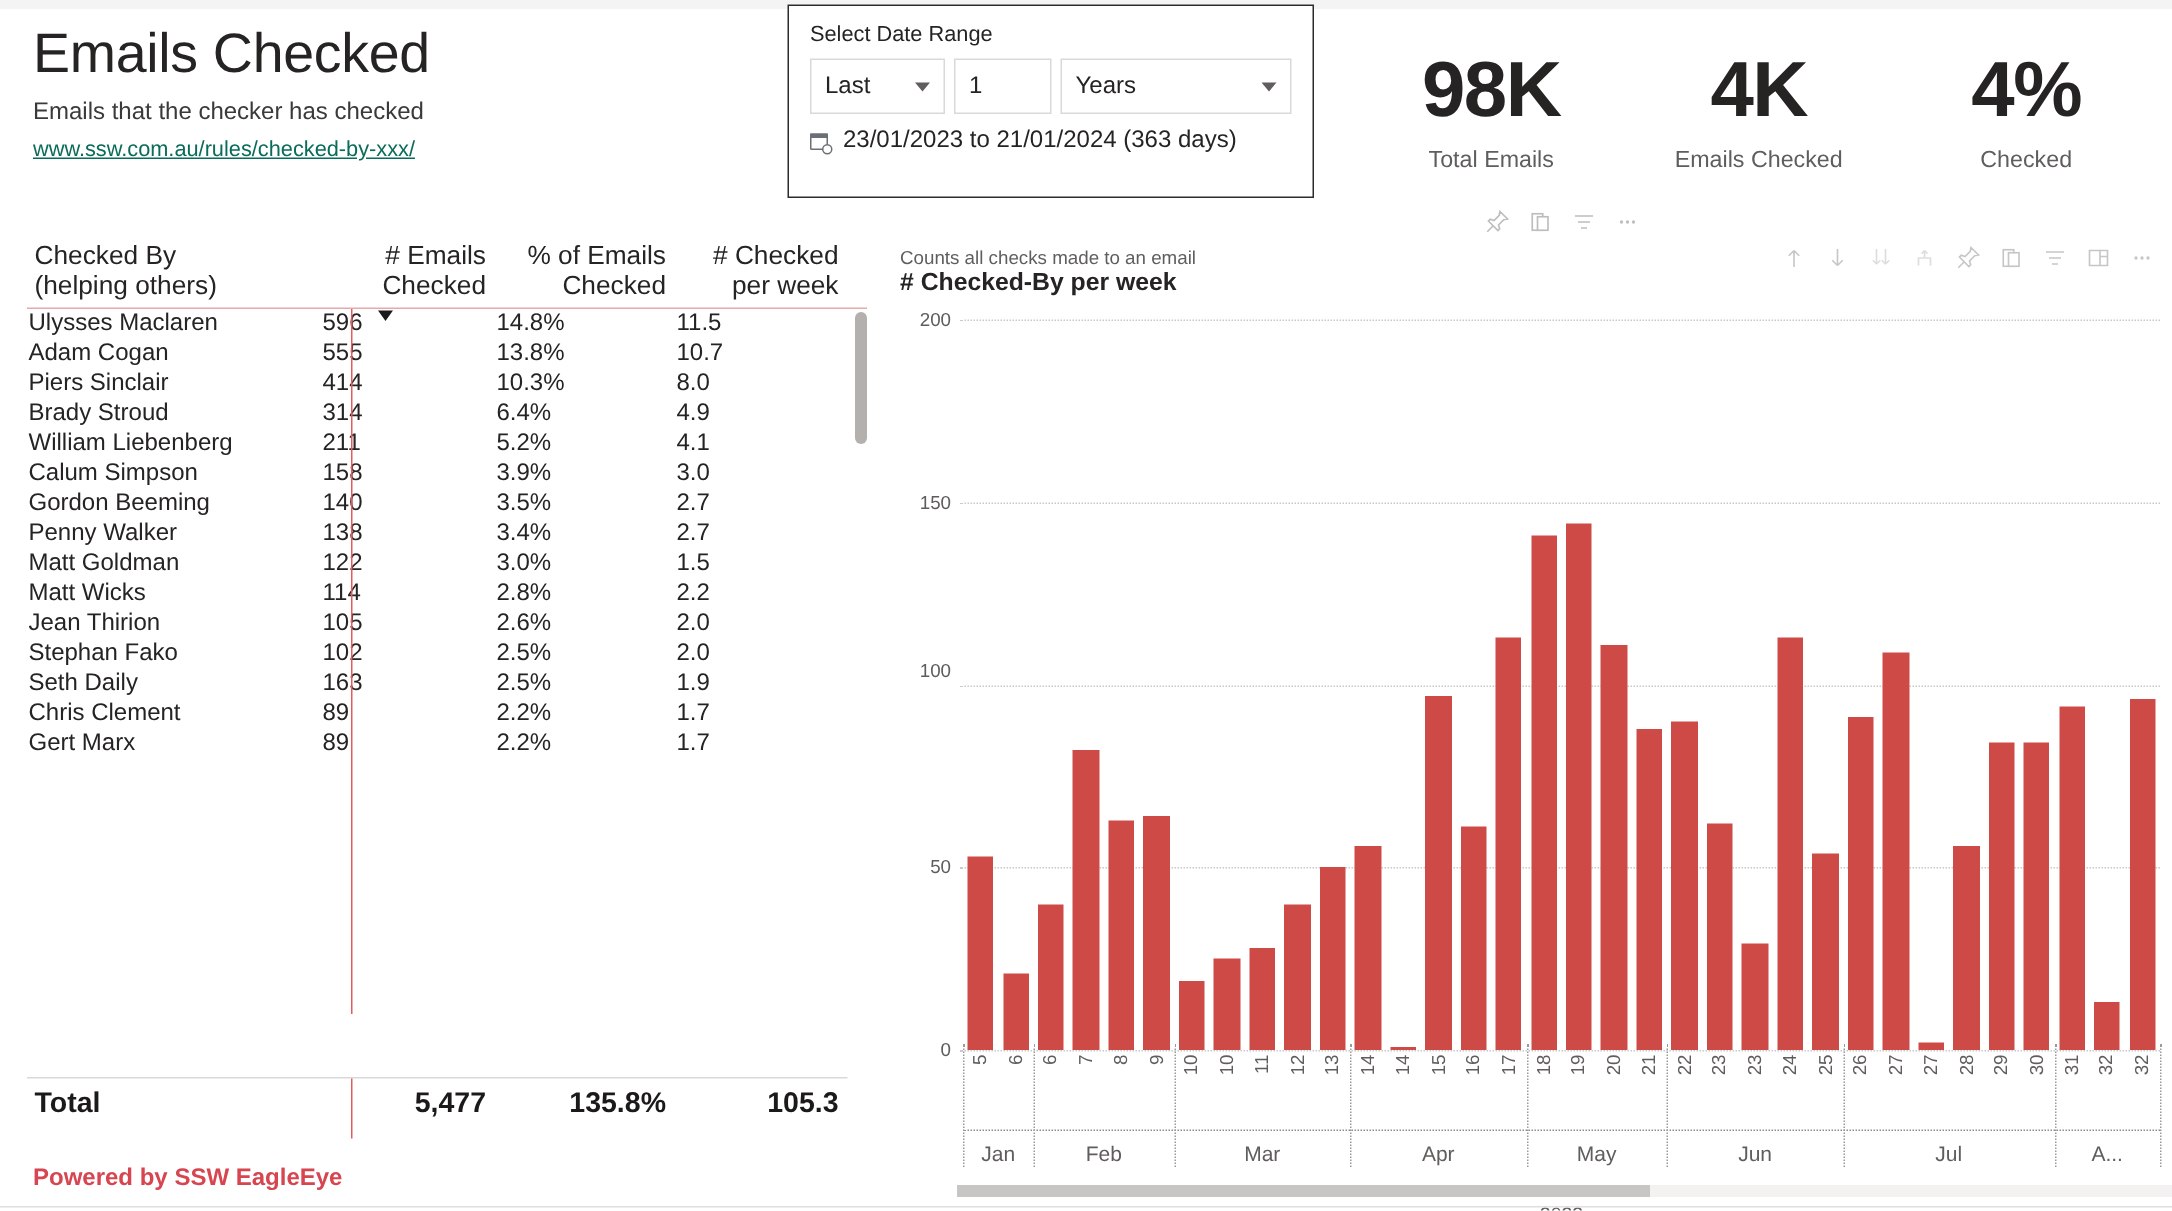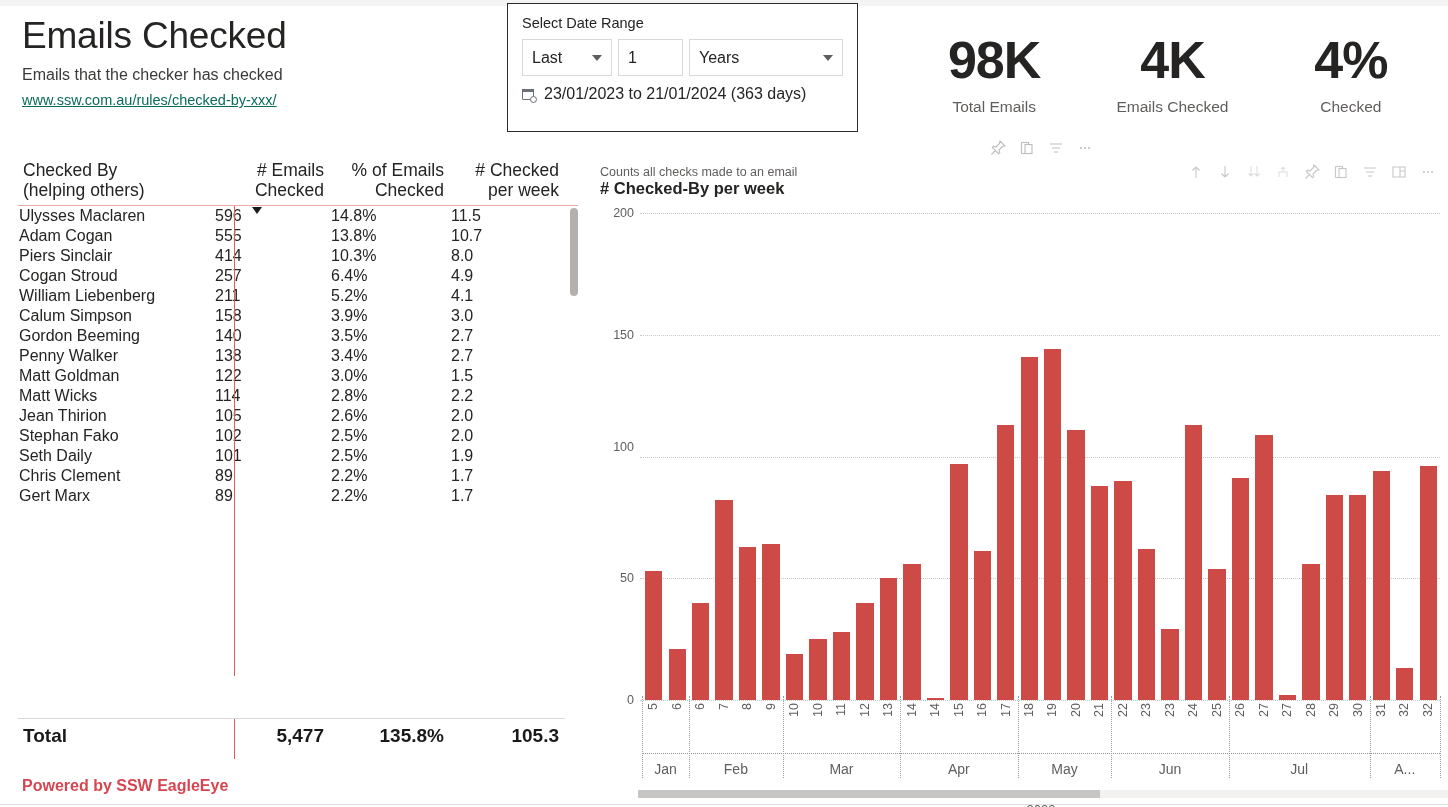"Select Date Range" #date-slicer { left: 507px -> 525px }
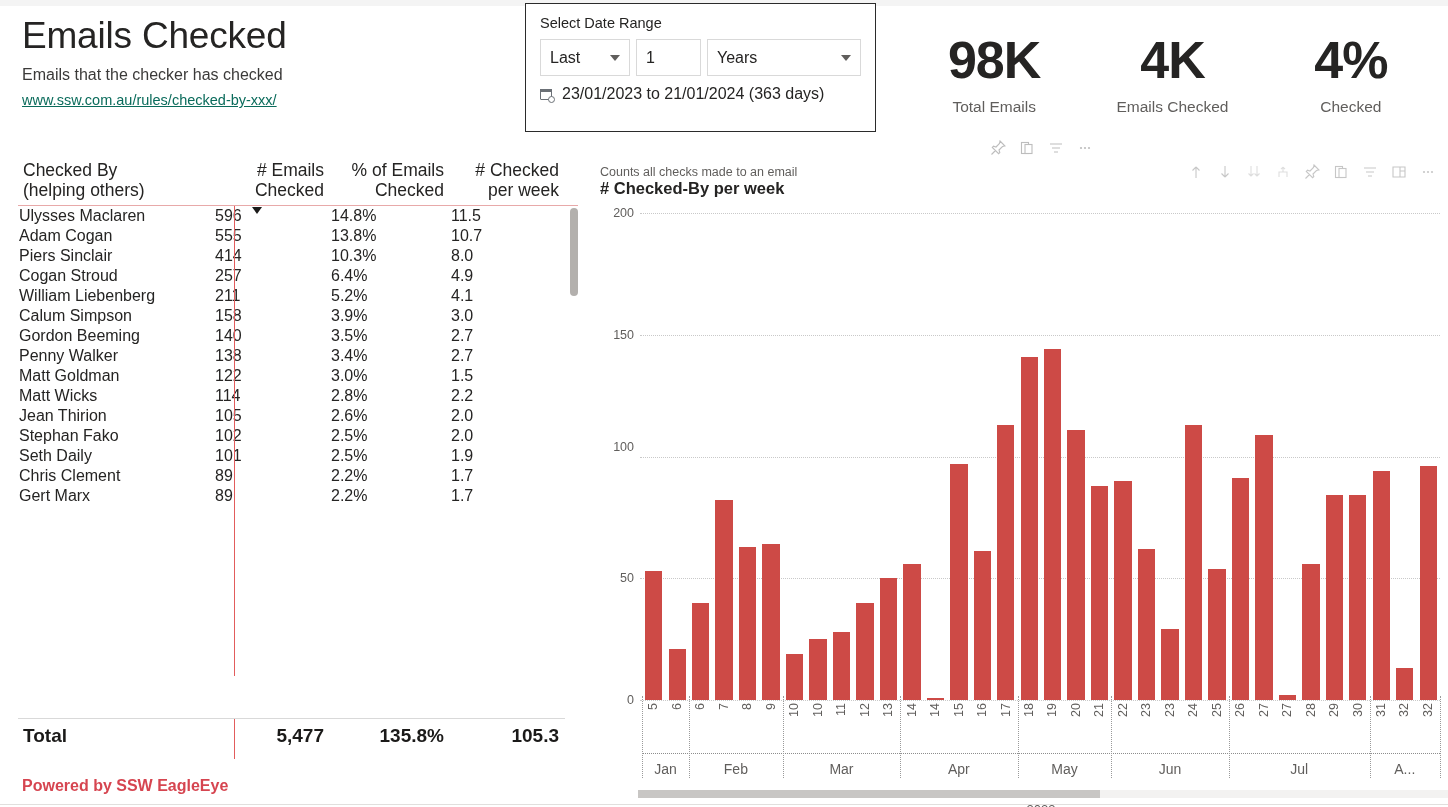"Cogan Stroud" td.c0 { text: Cogan -> Brady }
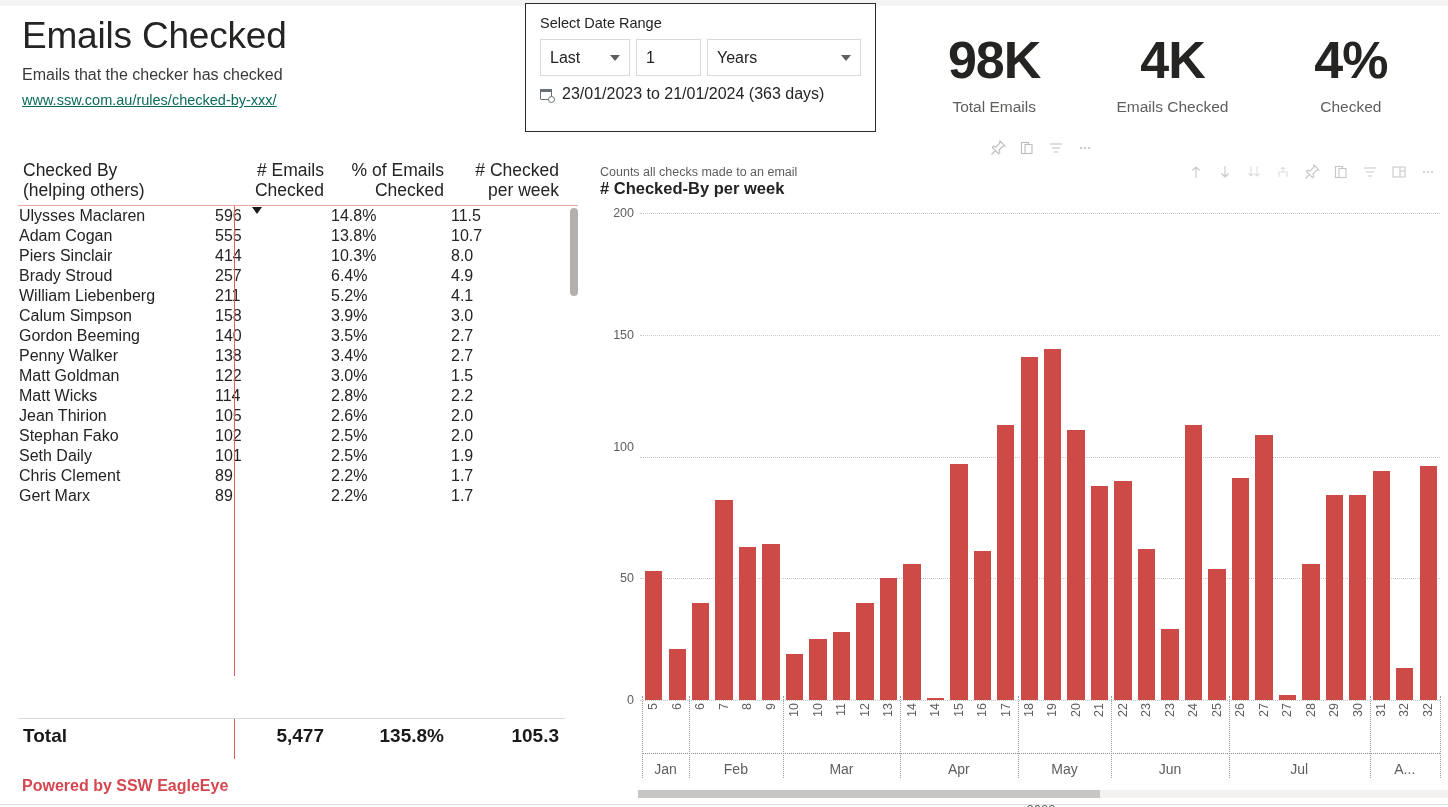"257" td.c1 { text: 257 -> 314 }
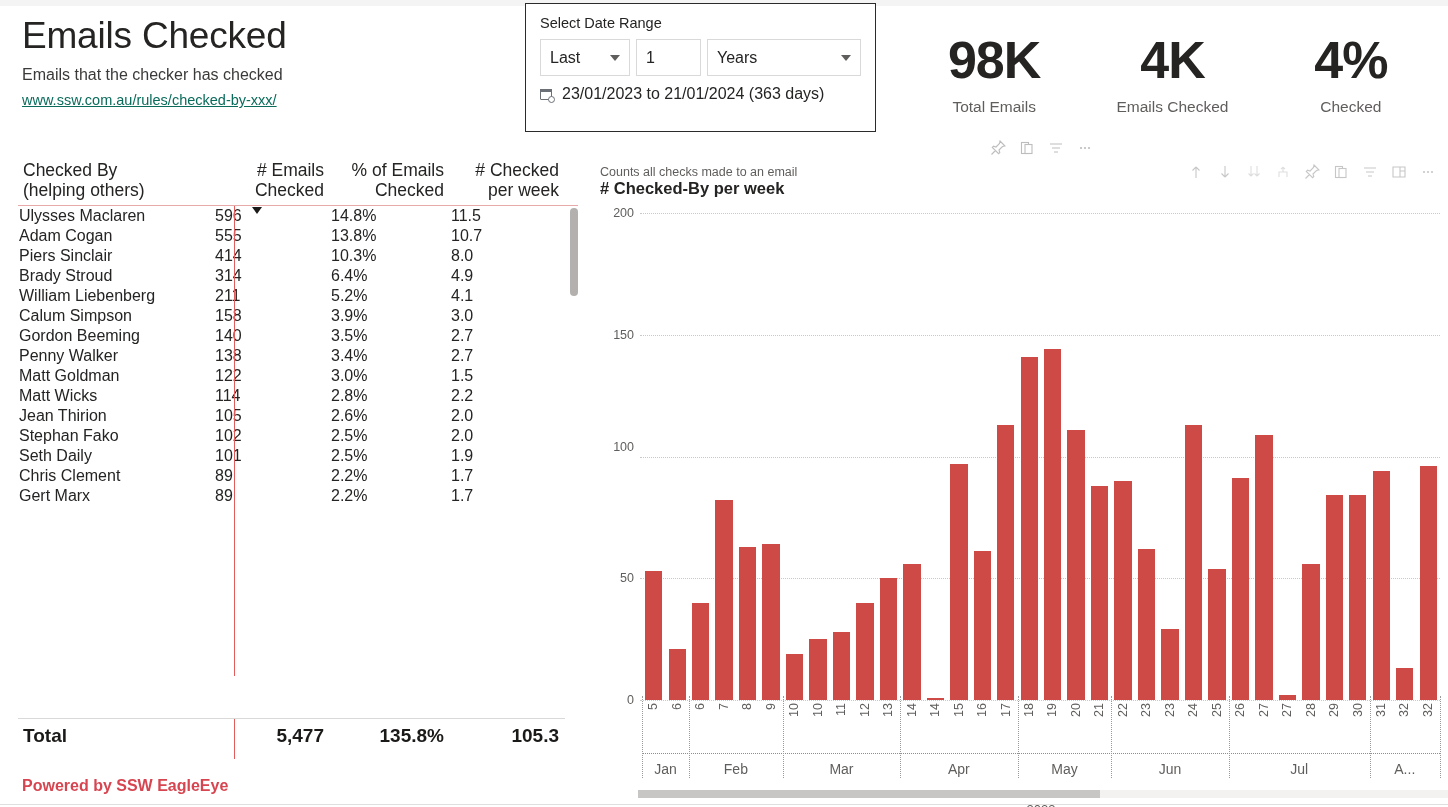"101" td.c1 { text: 101 -> 163 }
